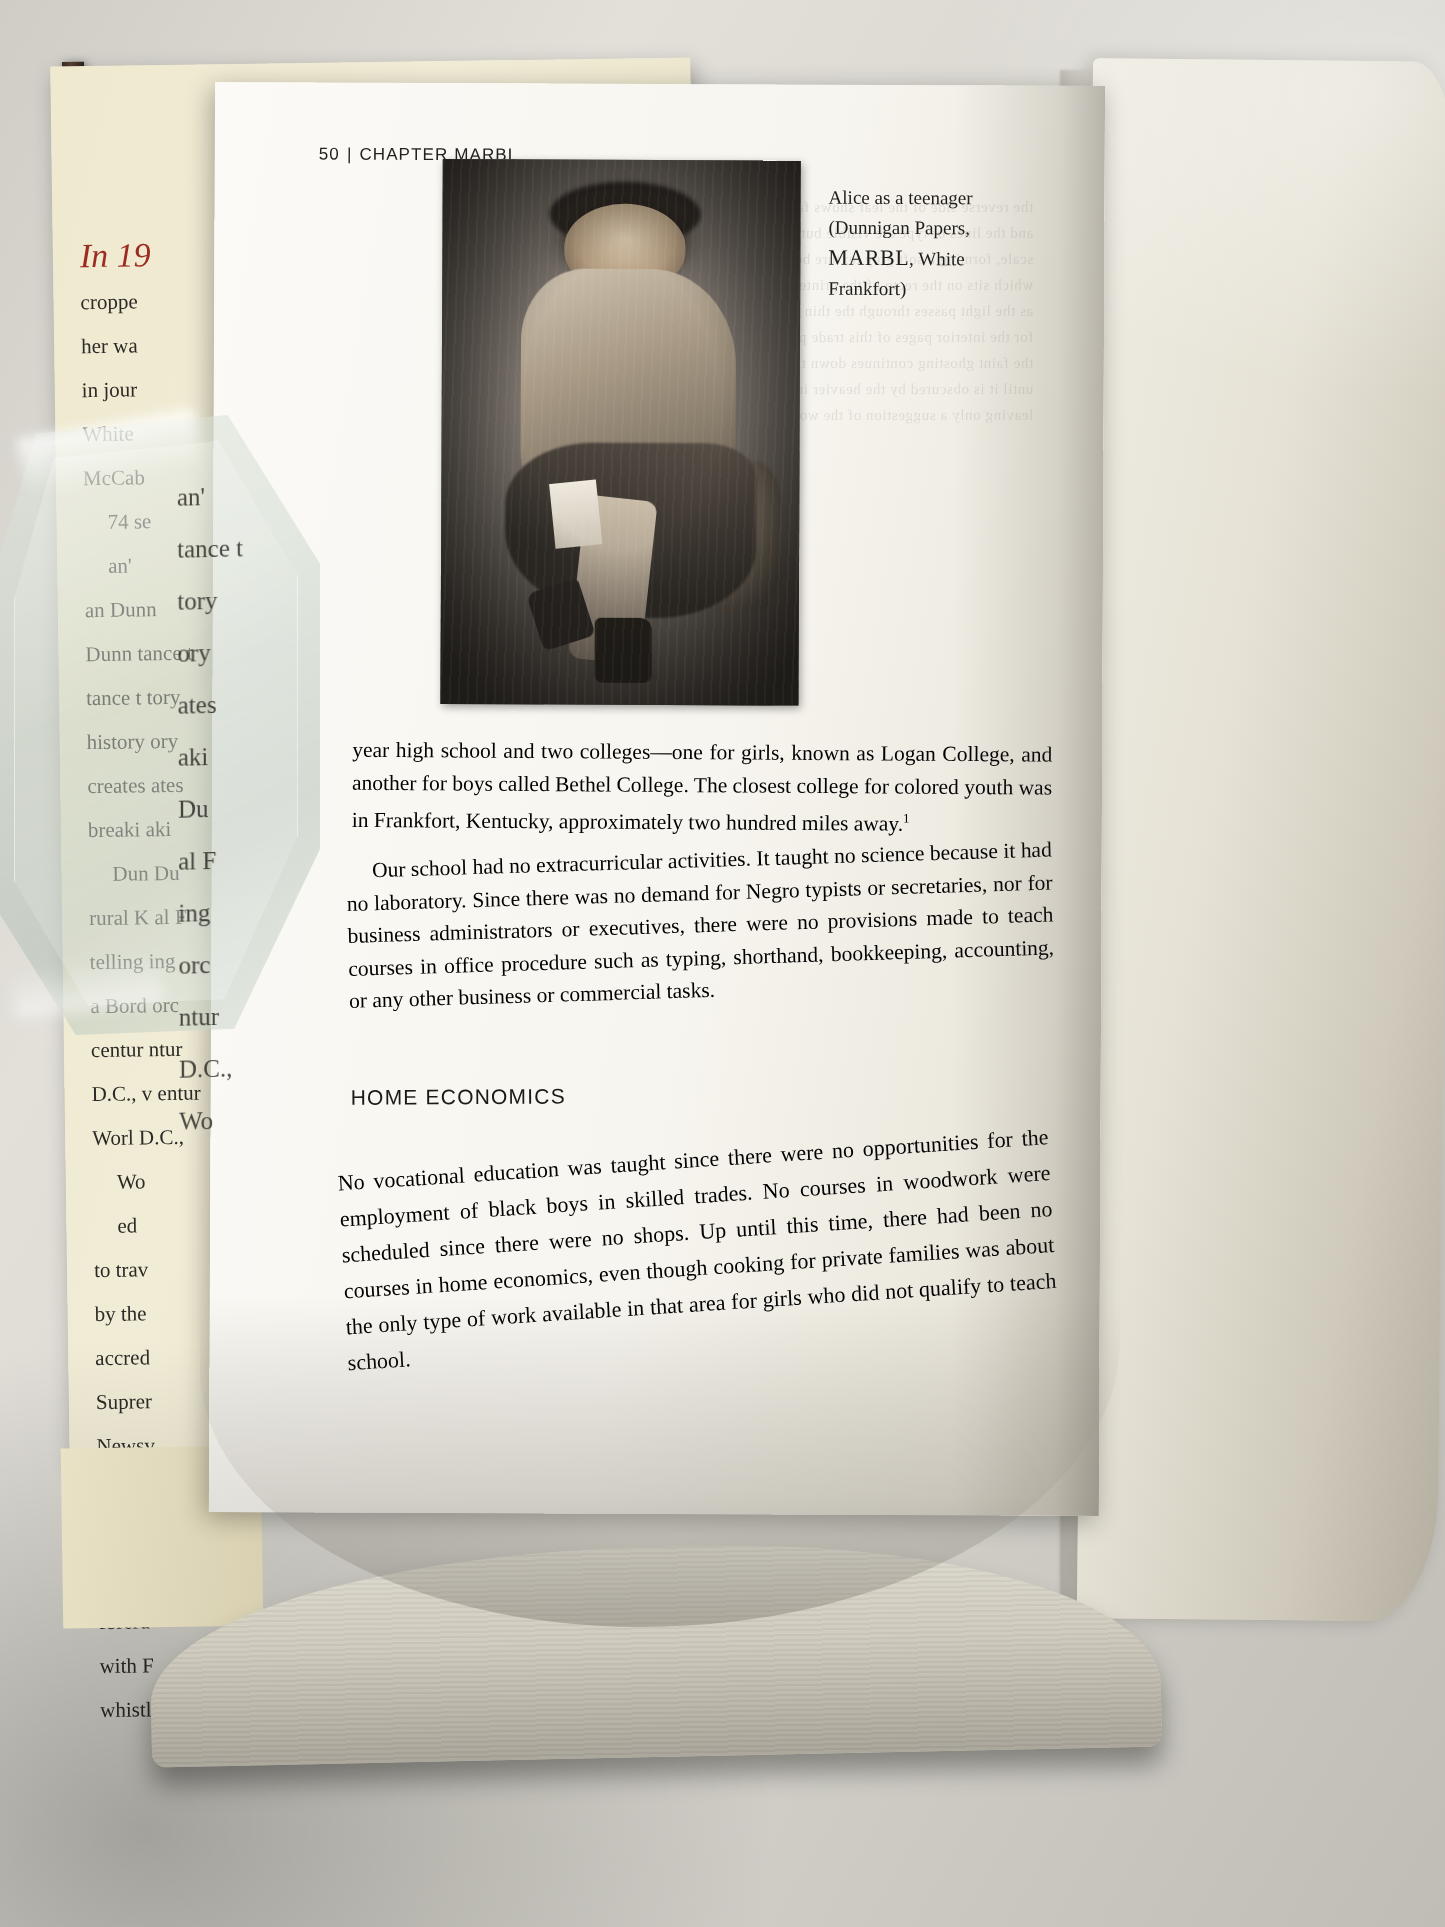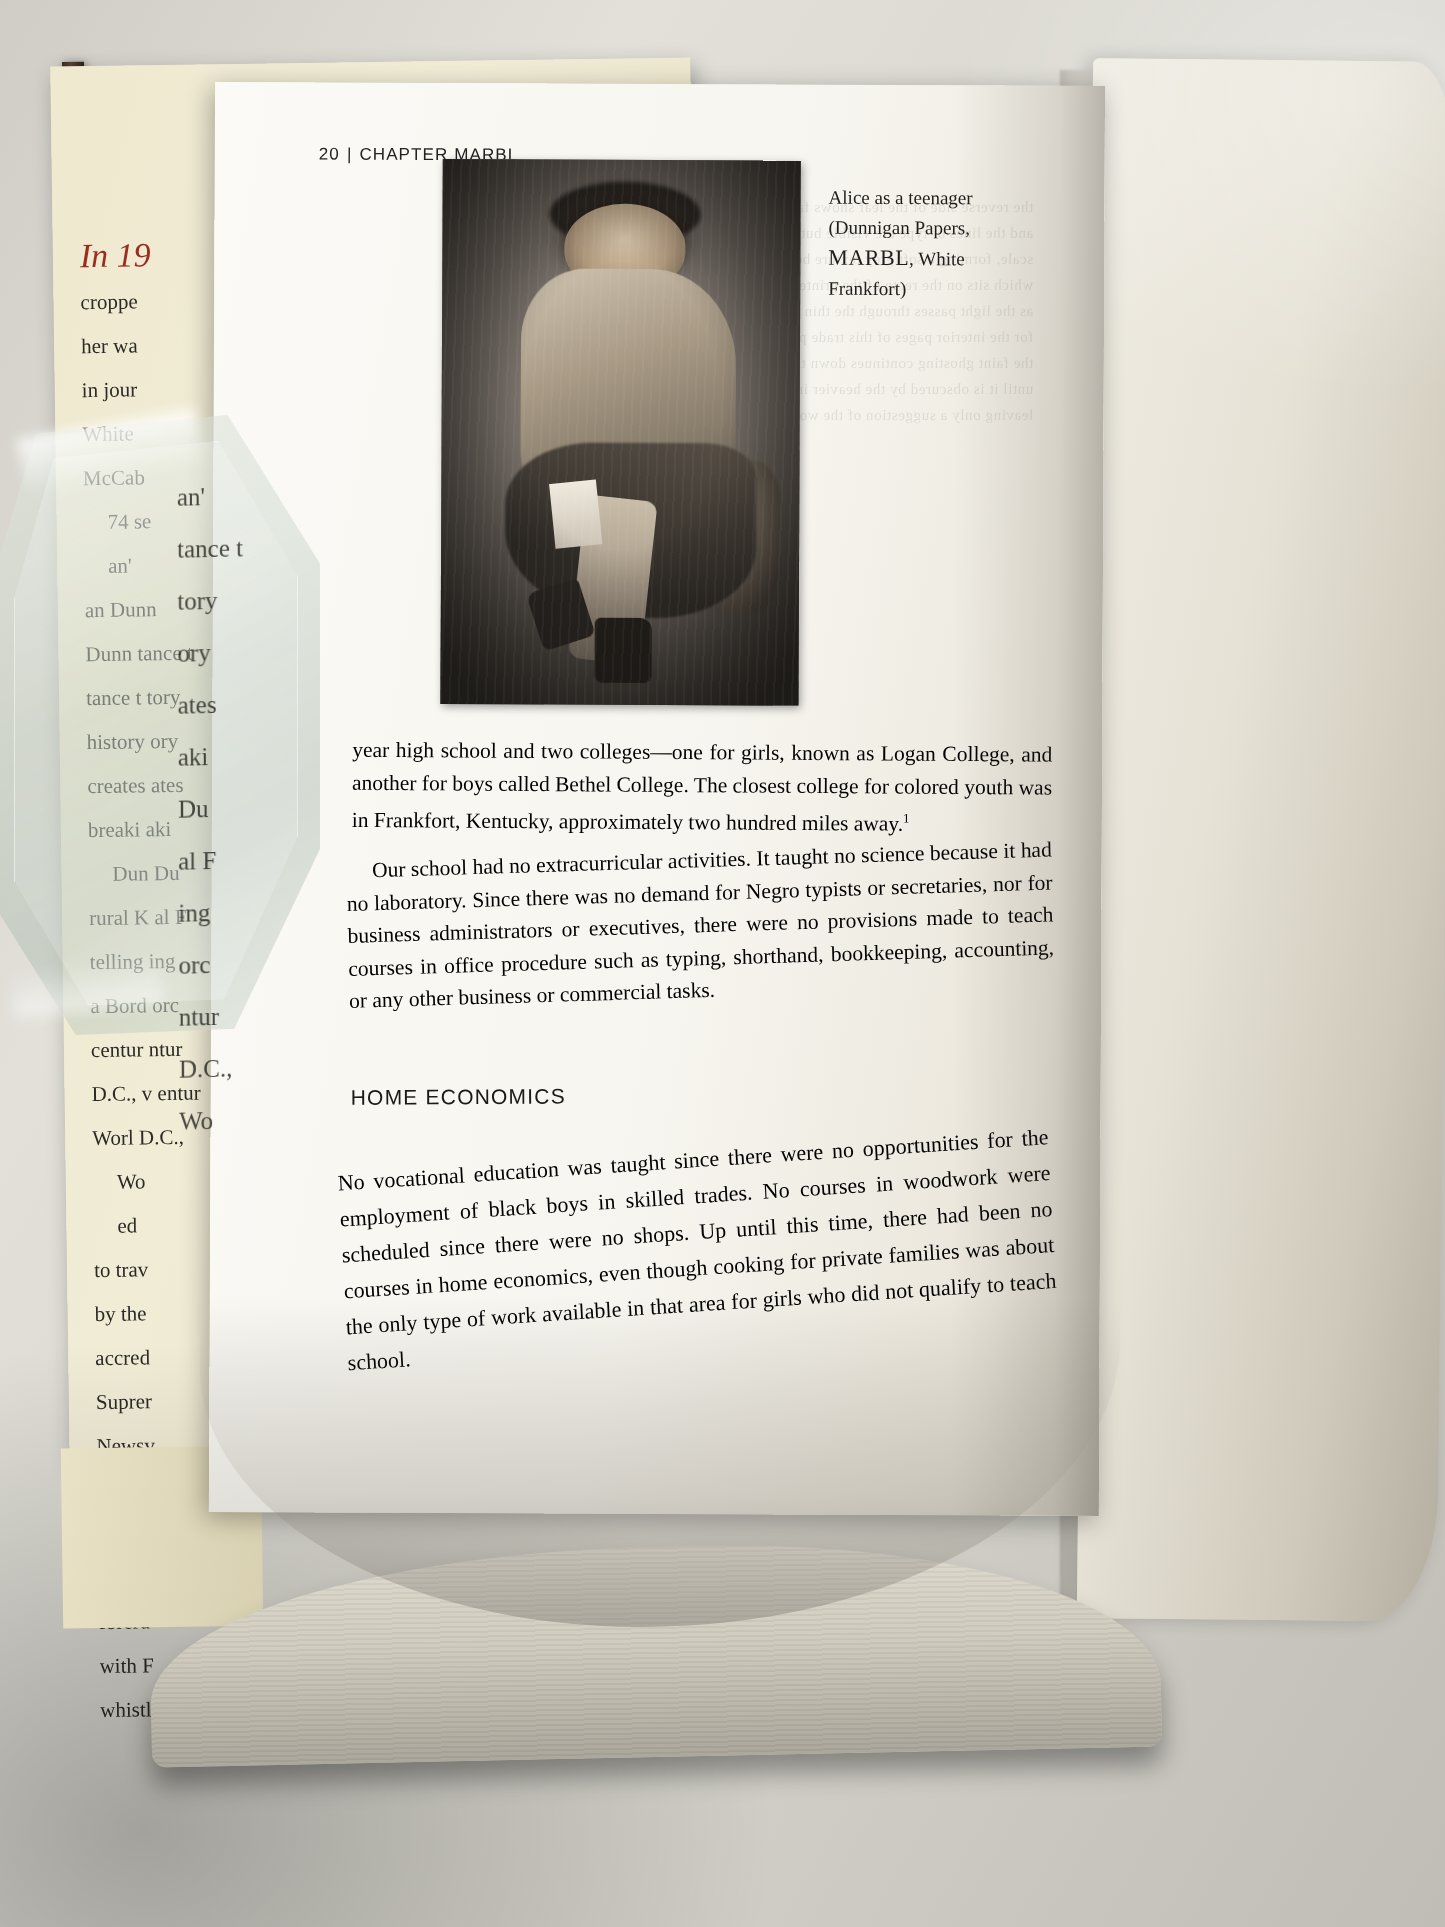"20" span { text: 20 -> 50 }
